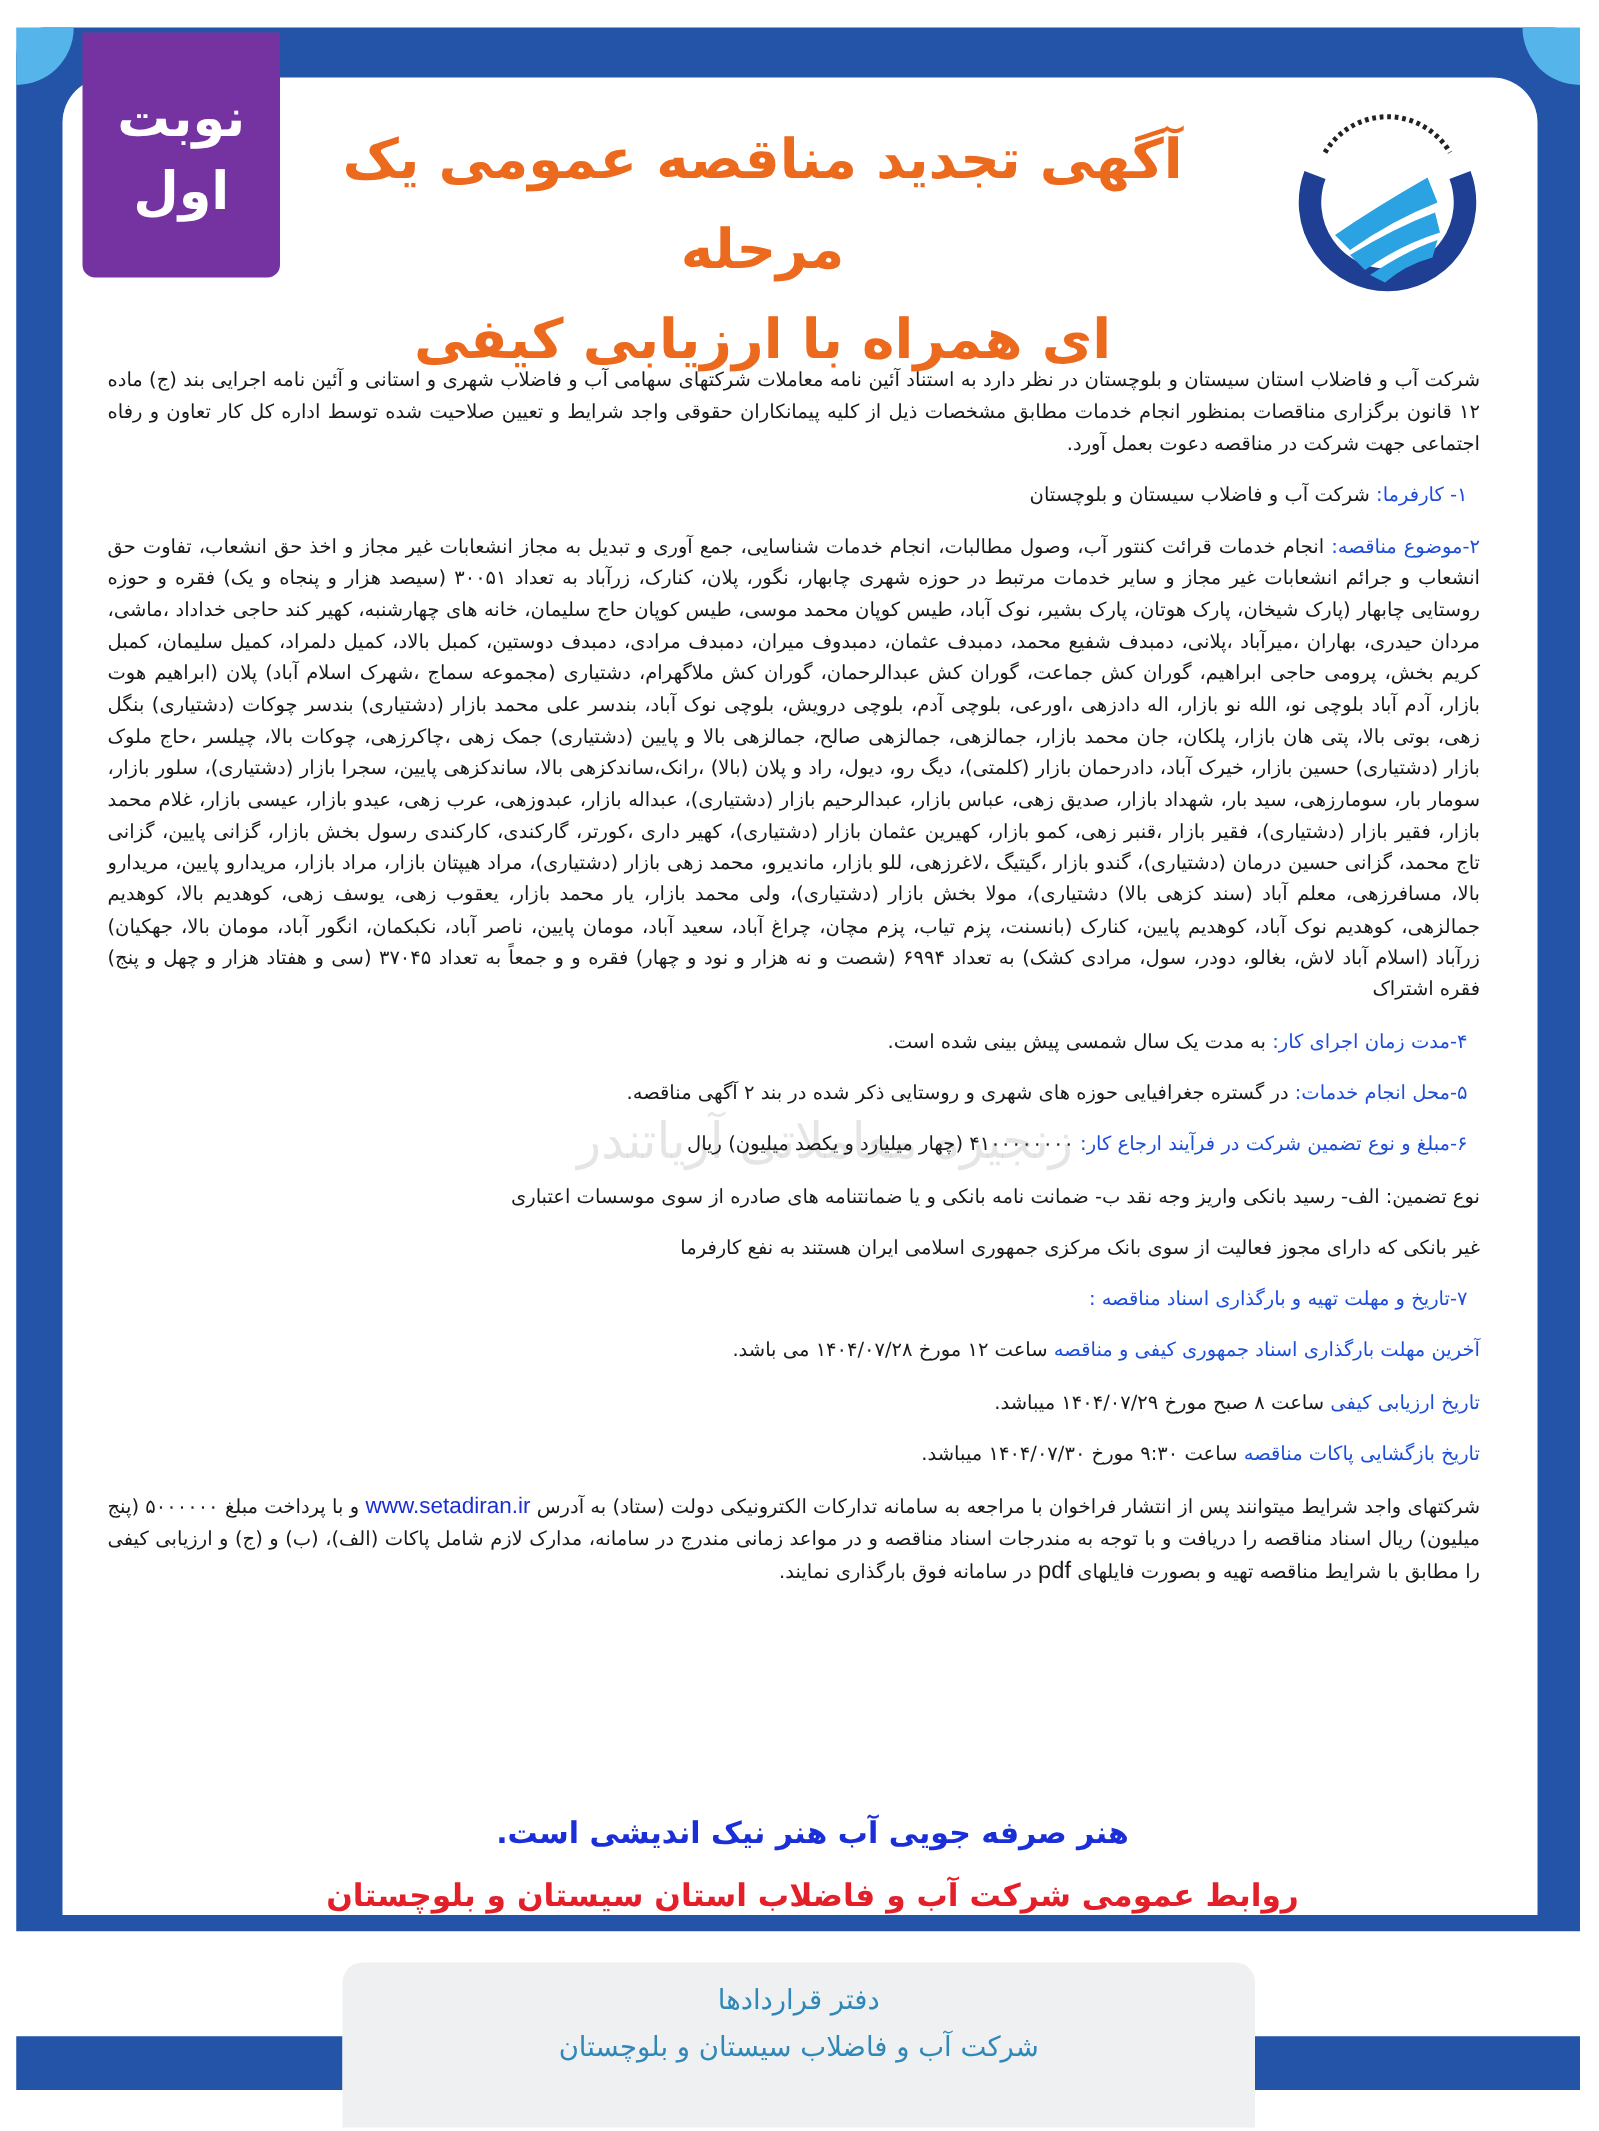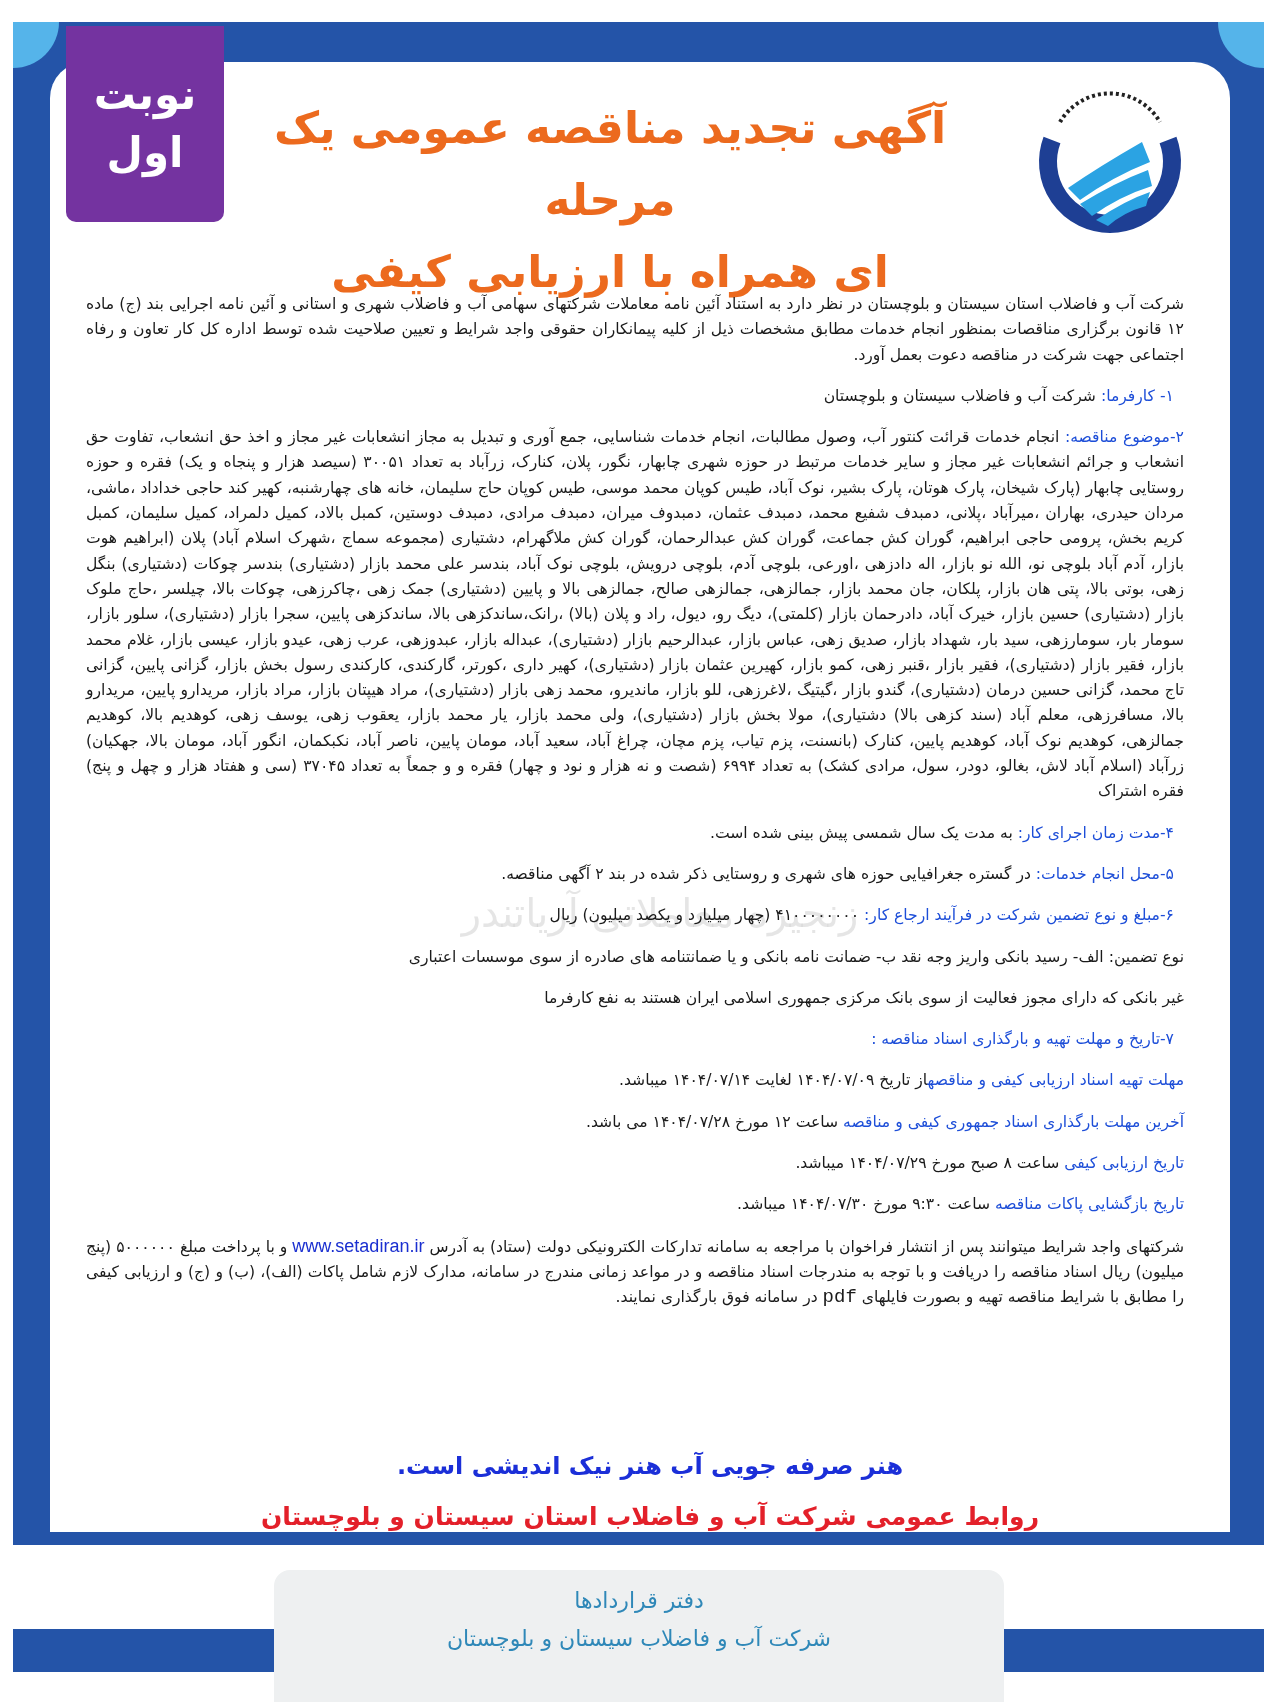"مهلت تهیه اسناد ارزیابی کیفی" p { html: <p> <span>مهلت تهیه اسناد ارزیابی کیفی و مناقصه</span><span>از تاریخ ۱۴۰۴/۰۷/۰۹ لغایت ۱۴۰۴/۰۷/۱۴ میباشد.</span> </p> -> none }
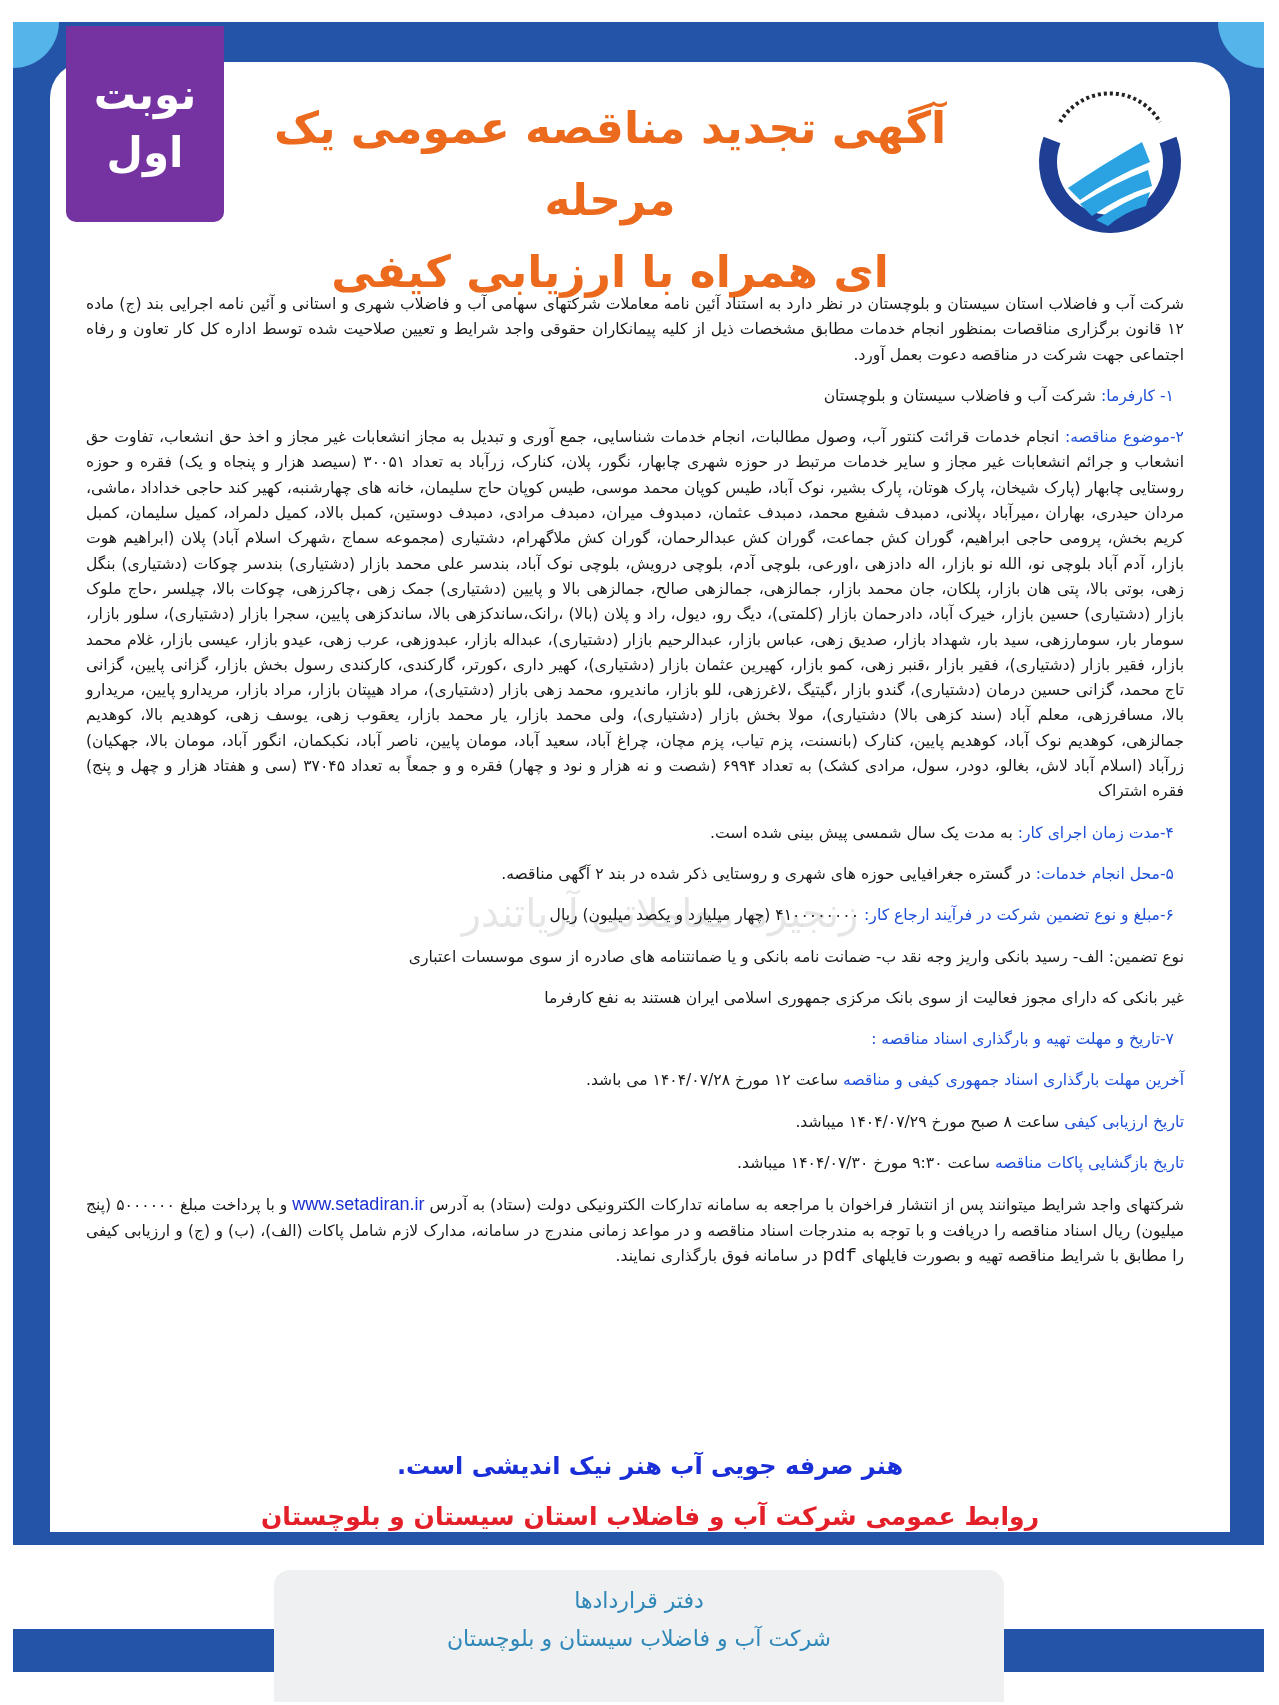"pdf" .pdf { font-family: Liberation Mono, monospace -> Liberation Sans, sans-serif }
